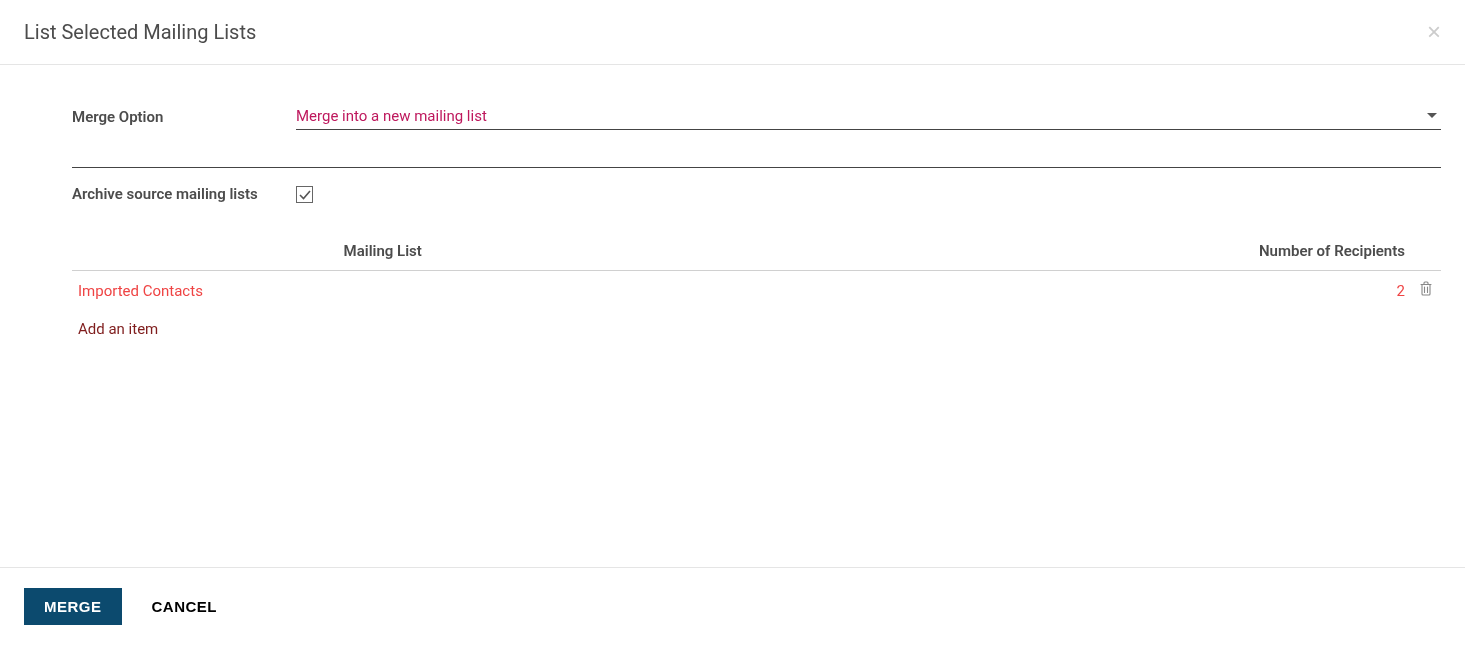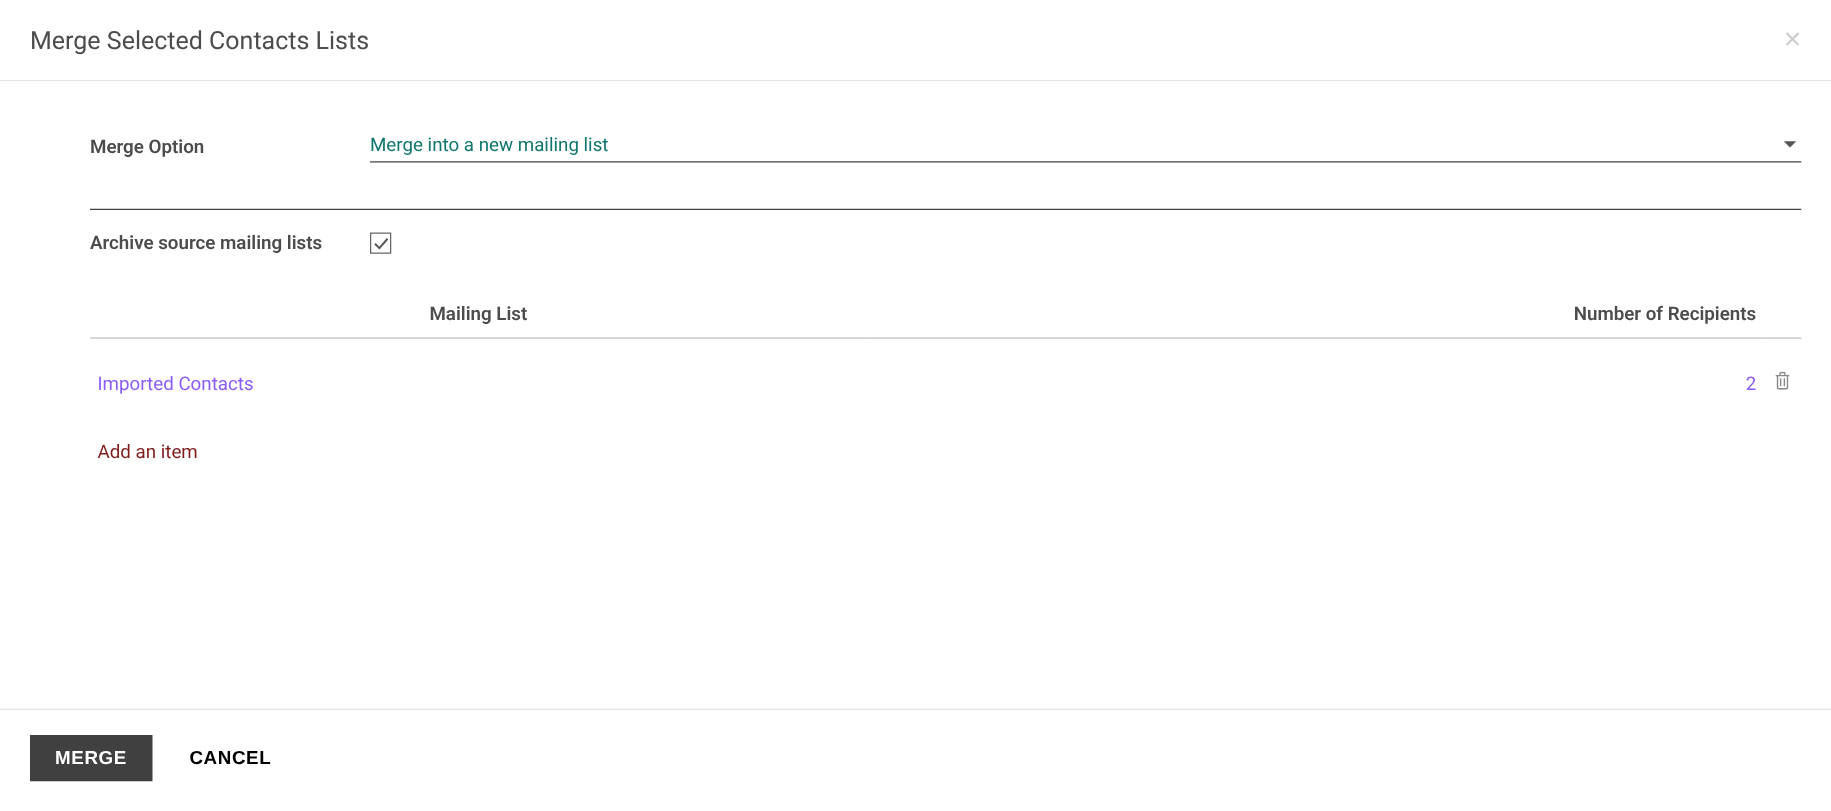"Merge Selected Contacts Lists" h1.modal-title { text: Merge Selected Contacts -> List Selected Mailing }
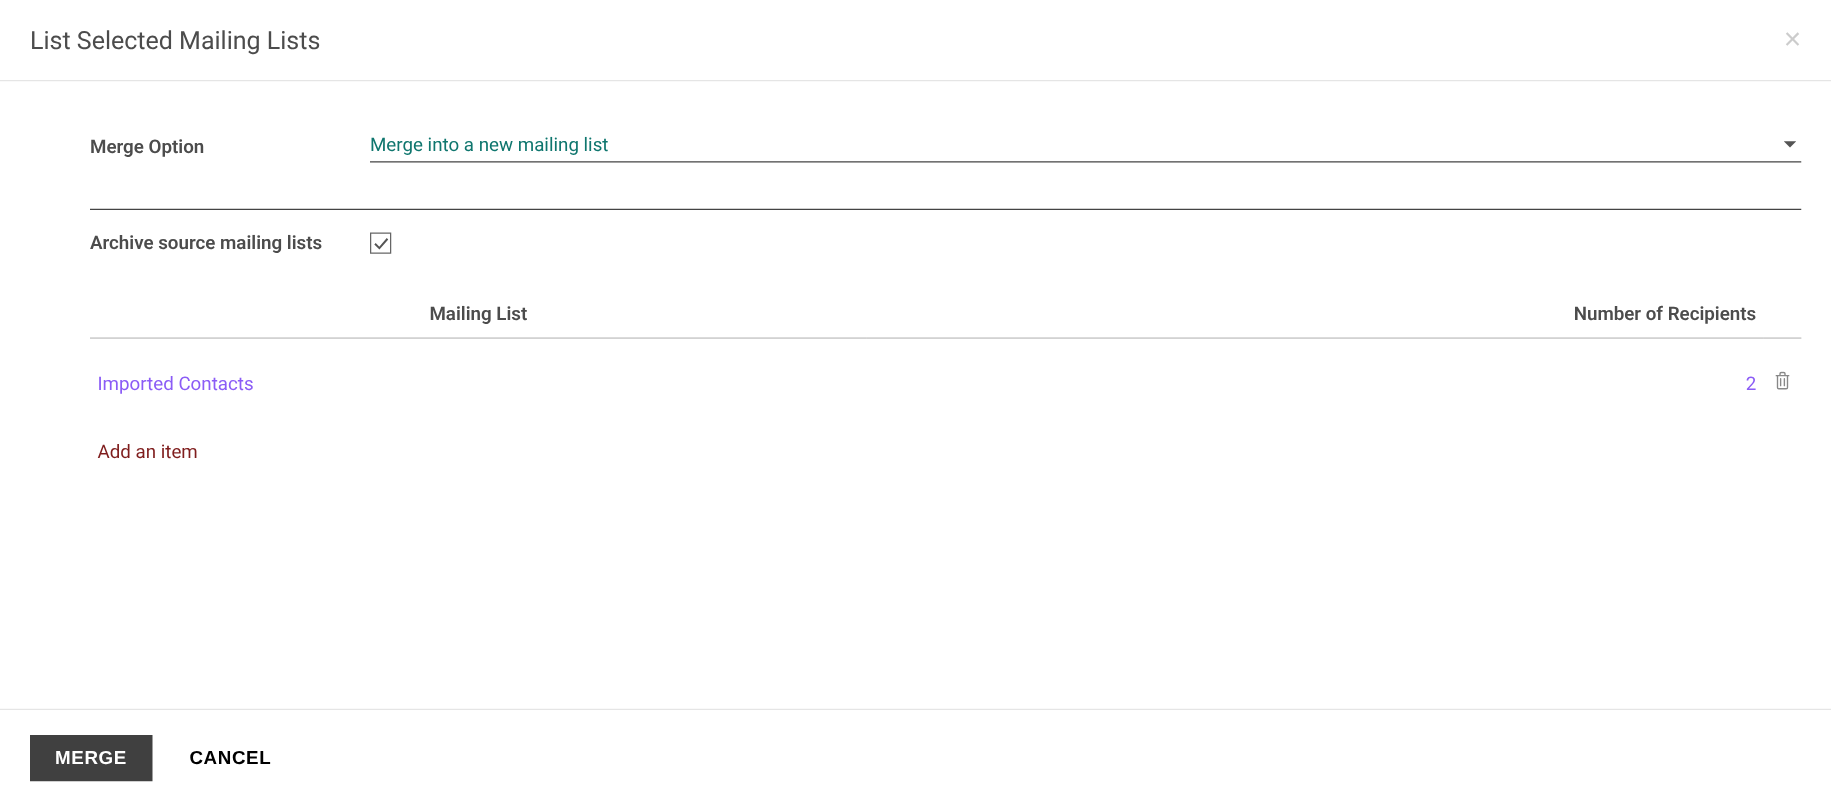"Merge into a new mailing" .select-display { color: #0f766e -> #be185d }
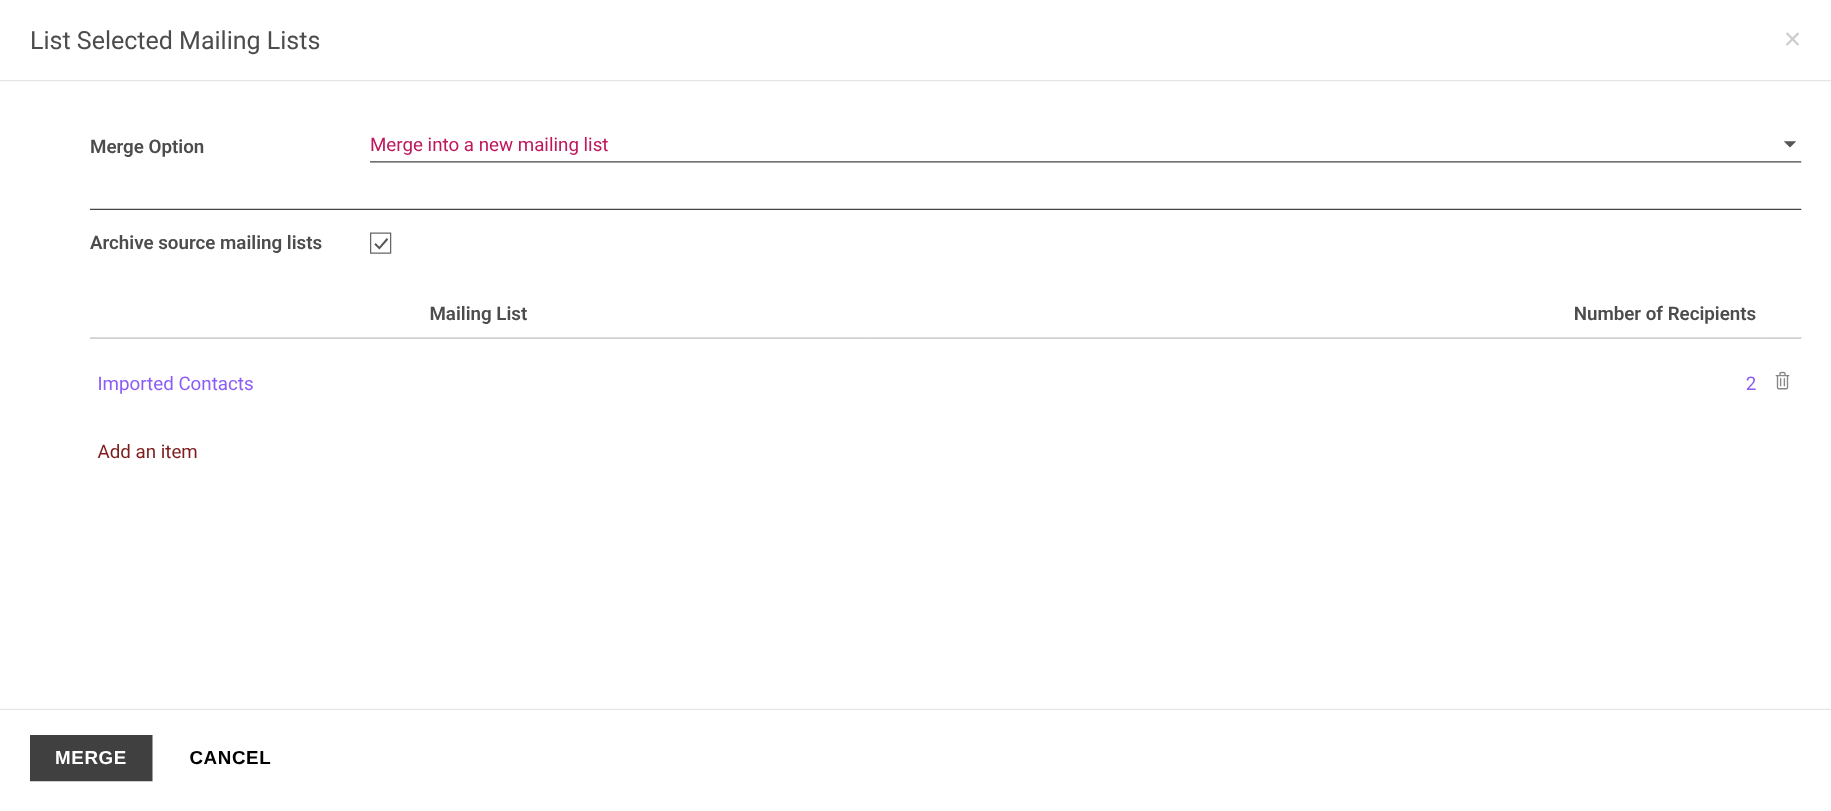"Imported Contacts" .table tbody td { color: #8b5cf6 -> #ef4444; padding: 26px 6px -> 10px 6px }
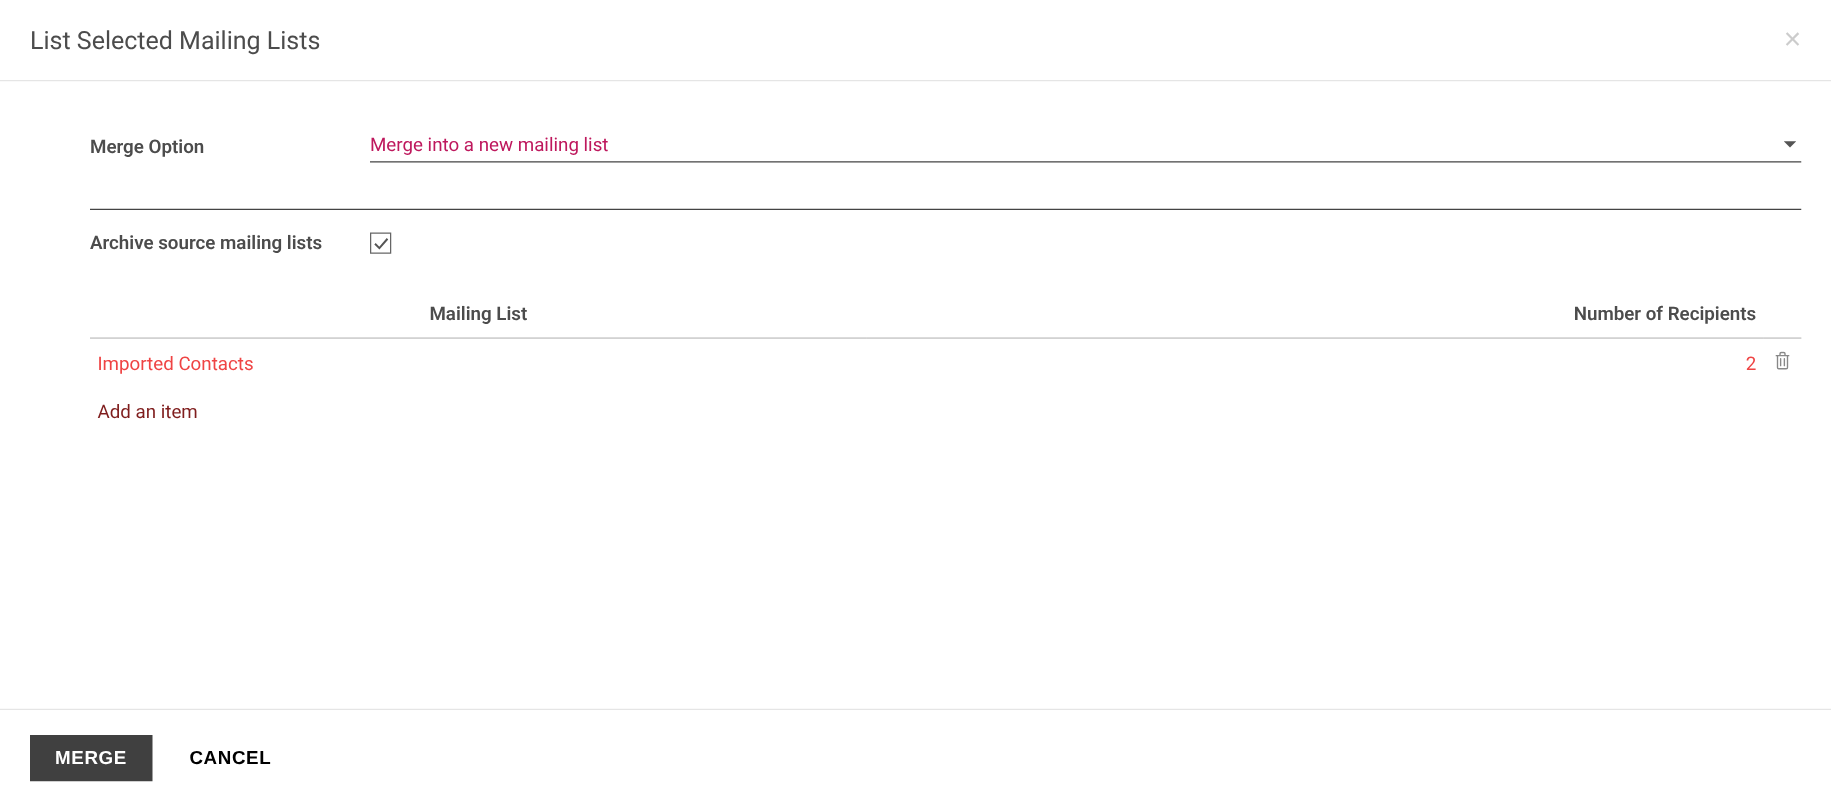"MERGE" .btn-primary { background: #404040 -> #0c4a6e }
